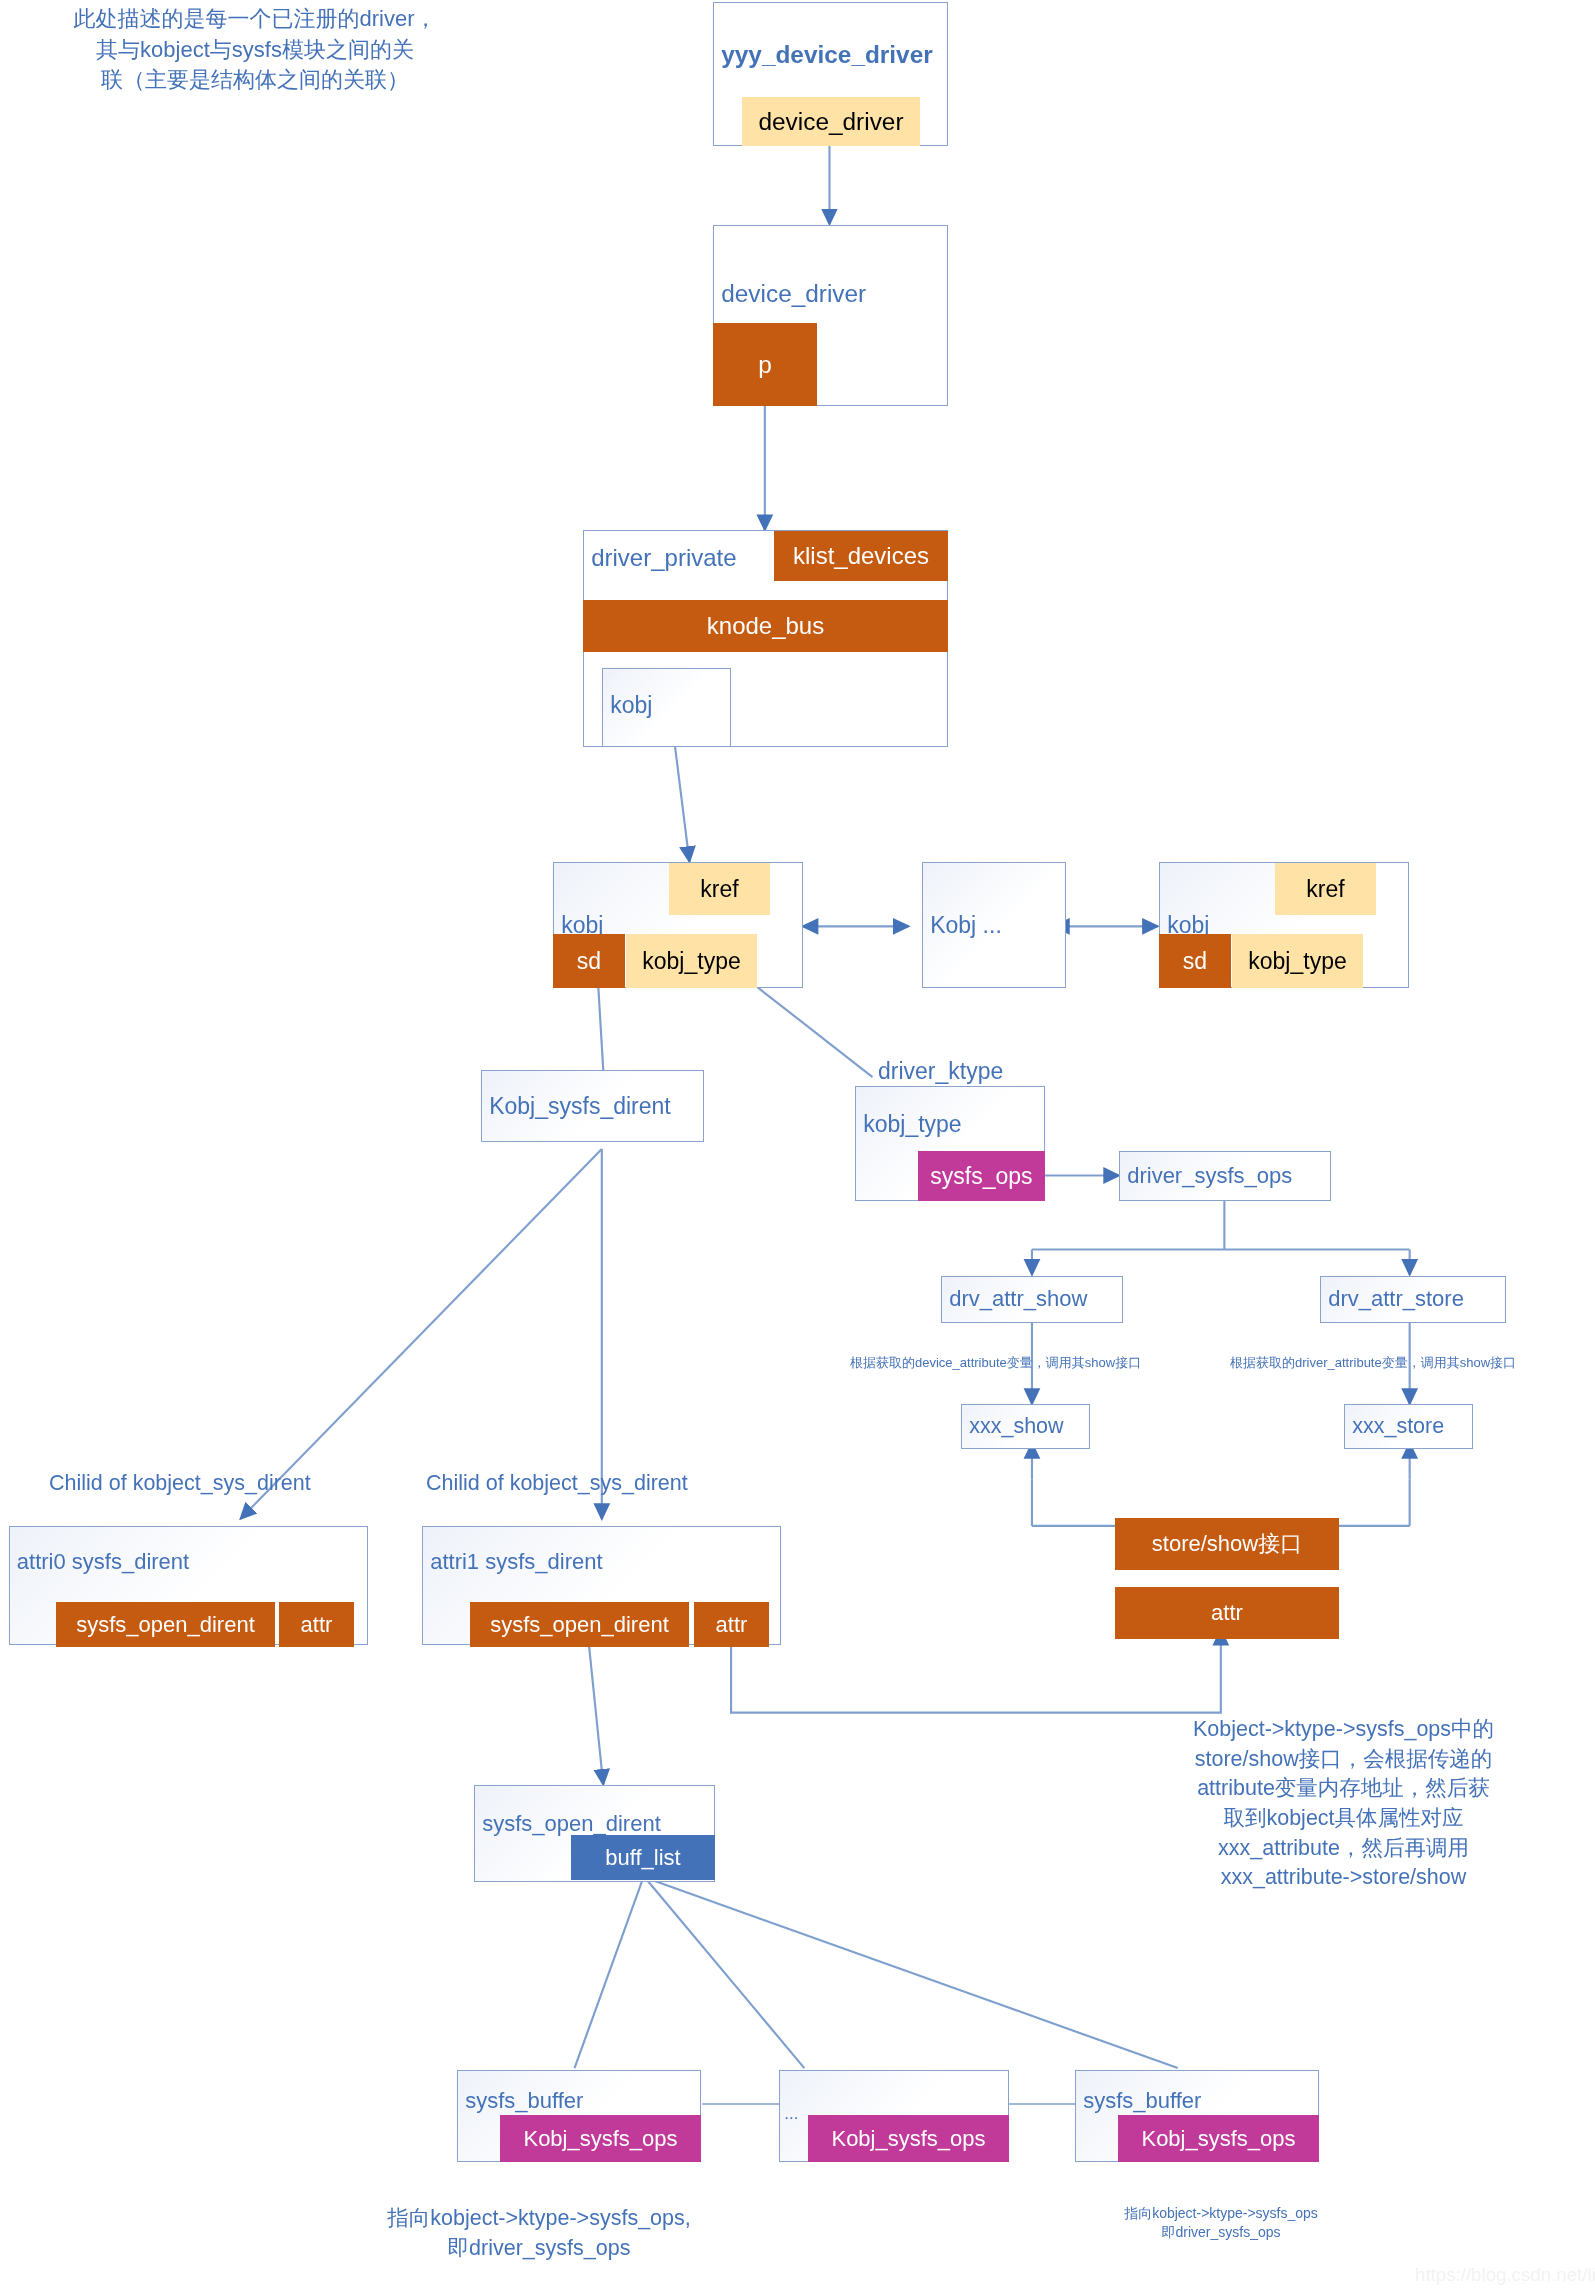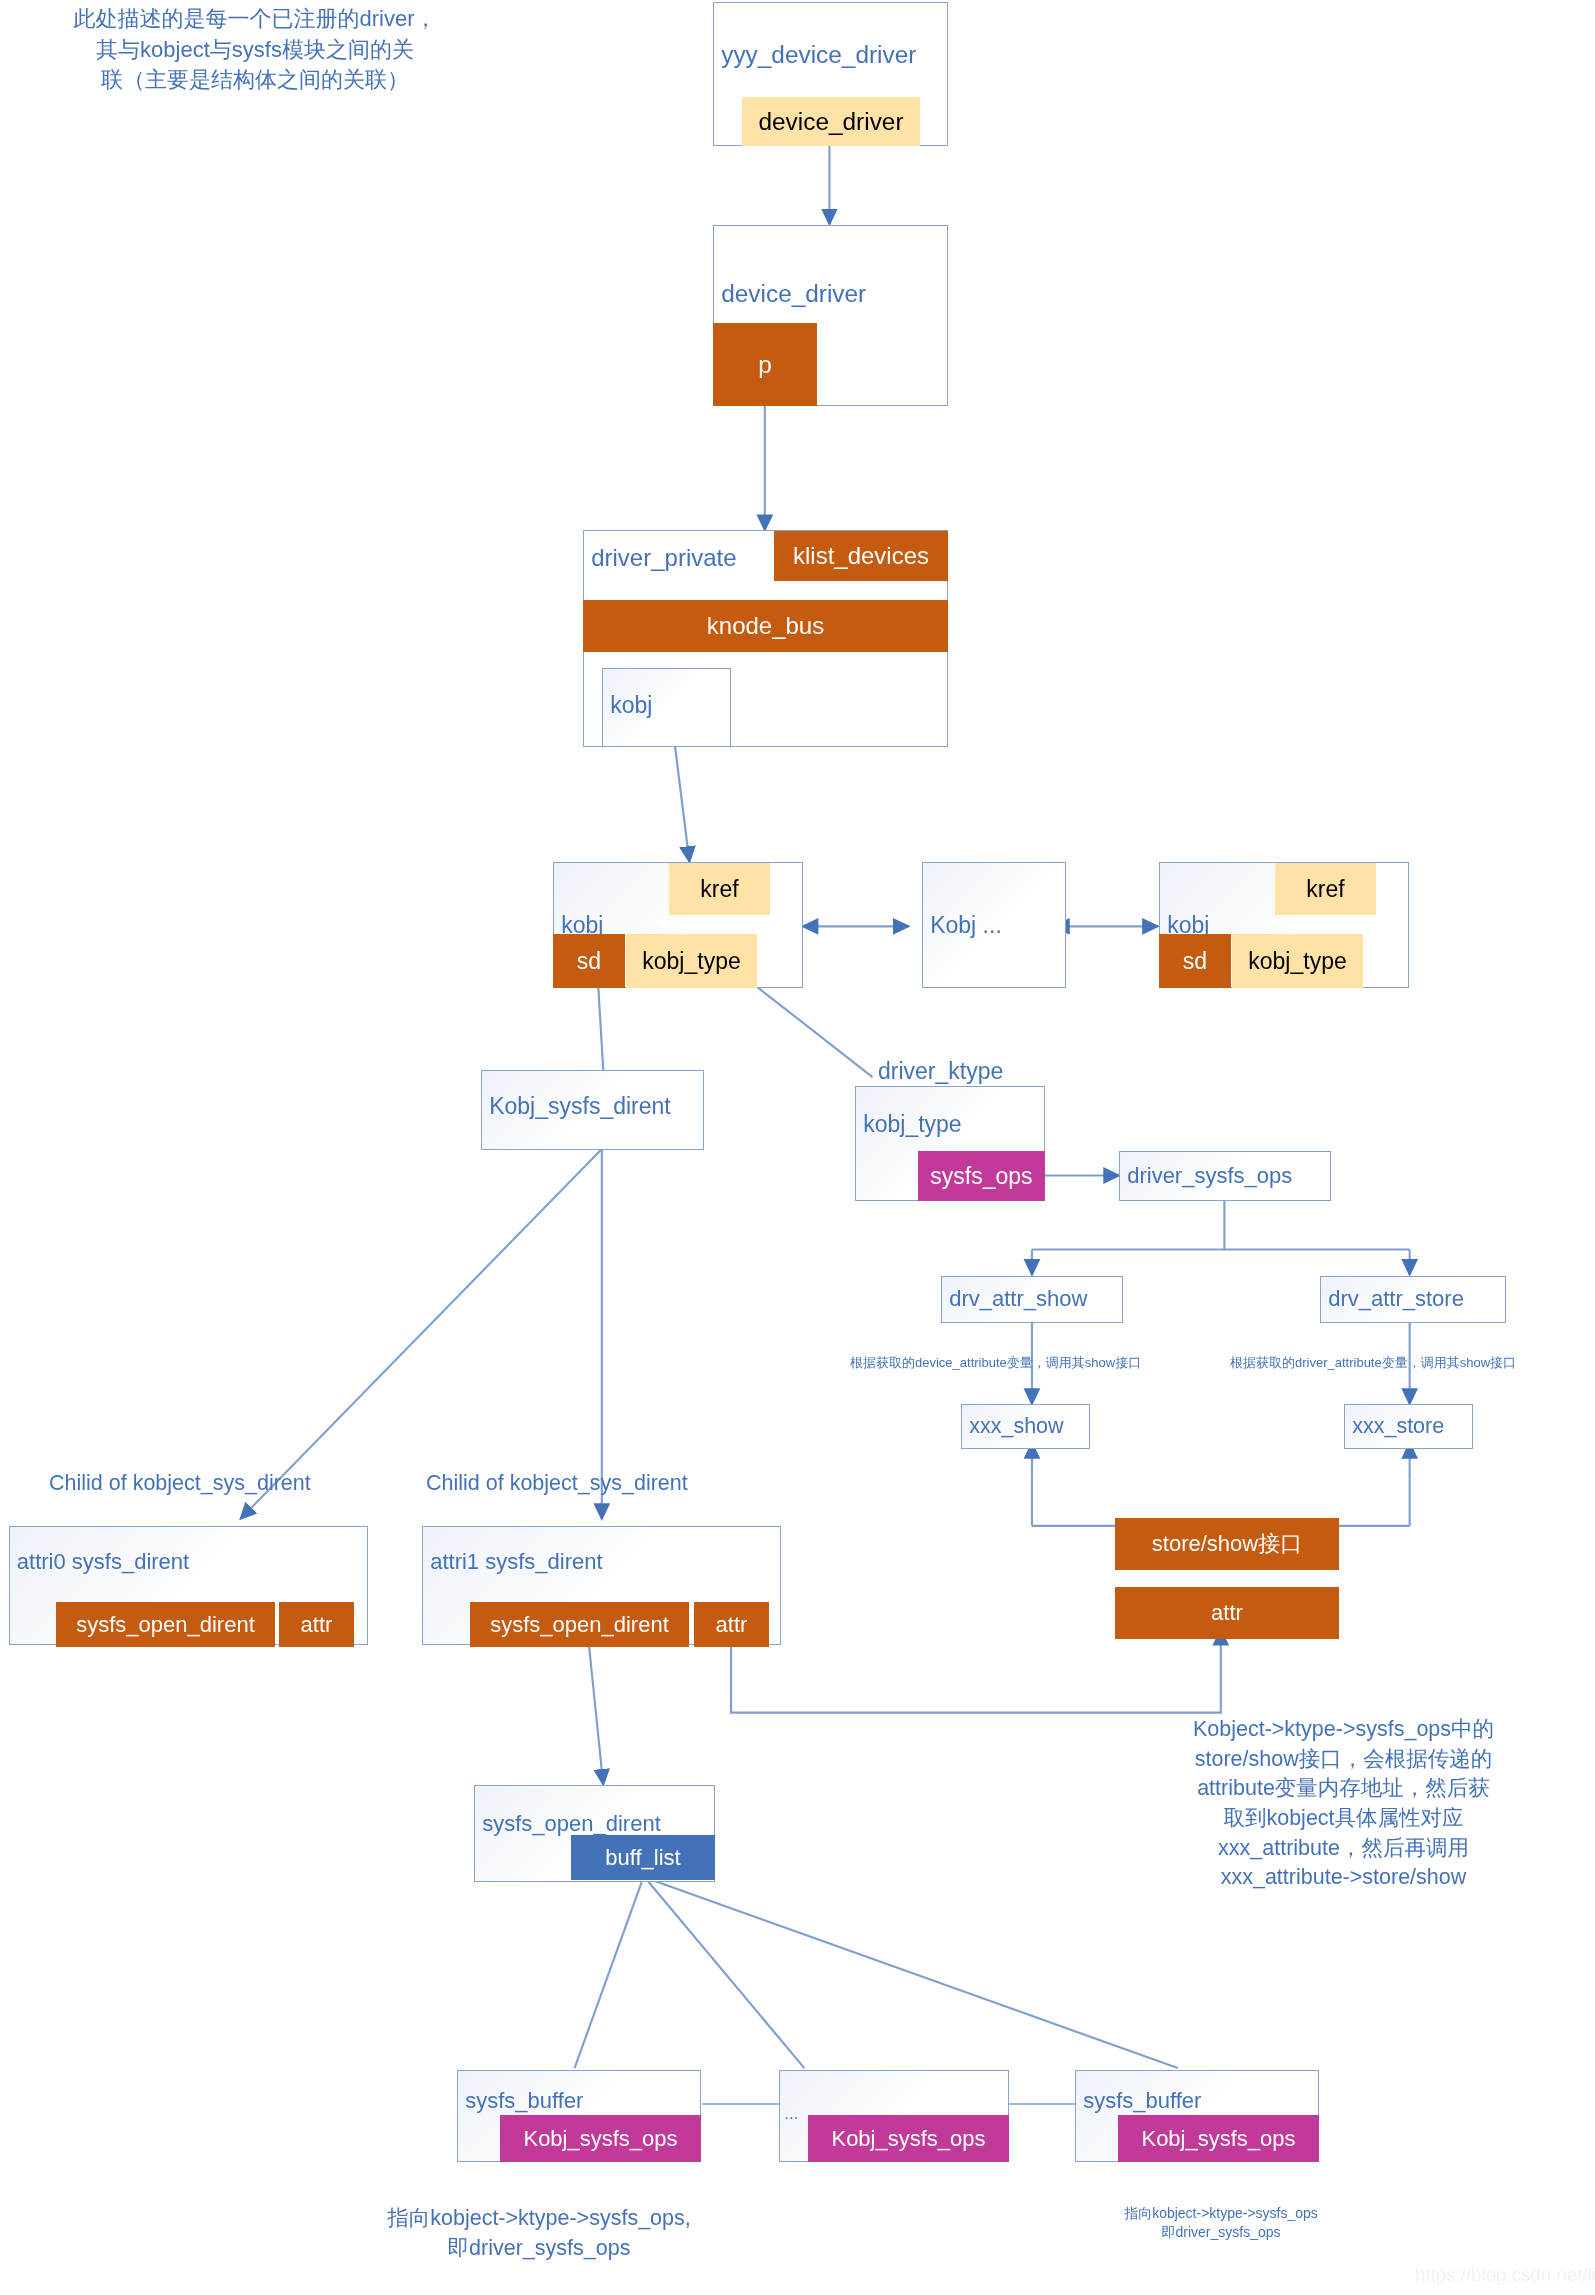"yyy_device_driver" div.box { font-weight: none -> bold }
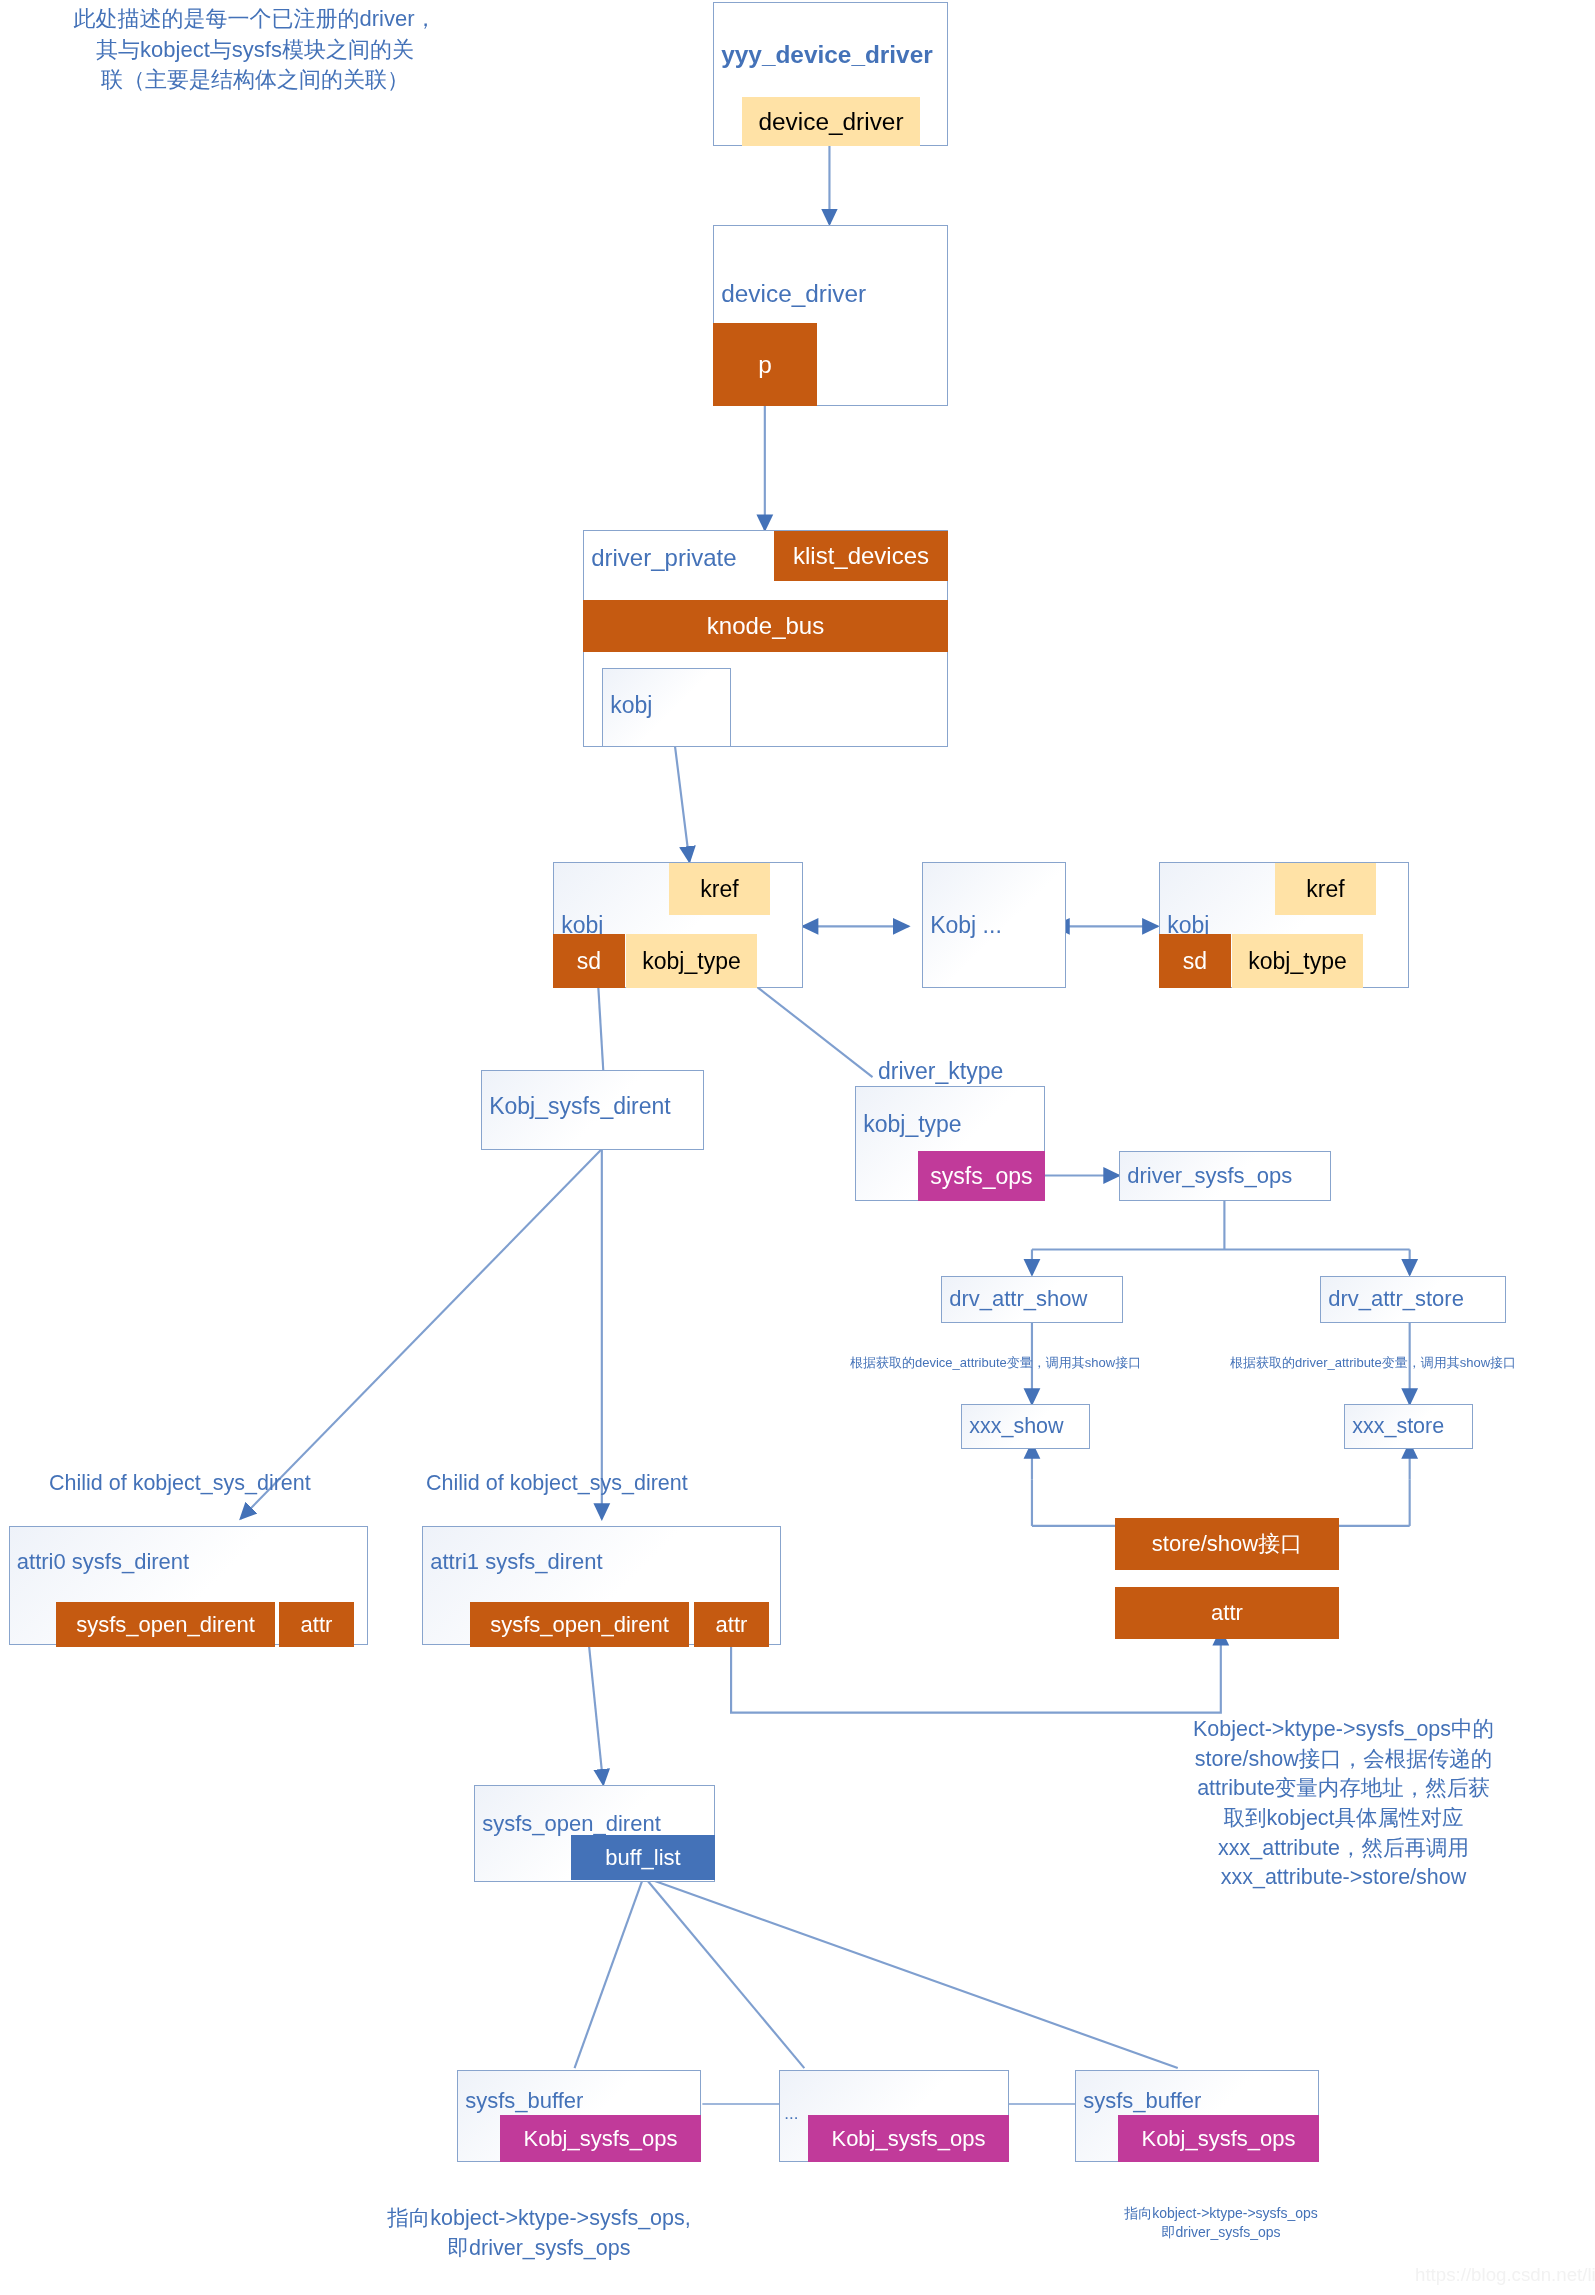"Kobj_sysfs_dirent" div.box { height: 80px -> 72px }
